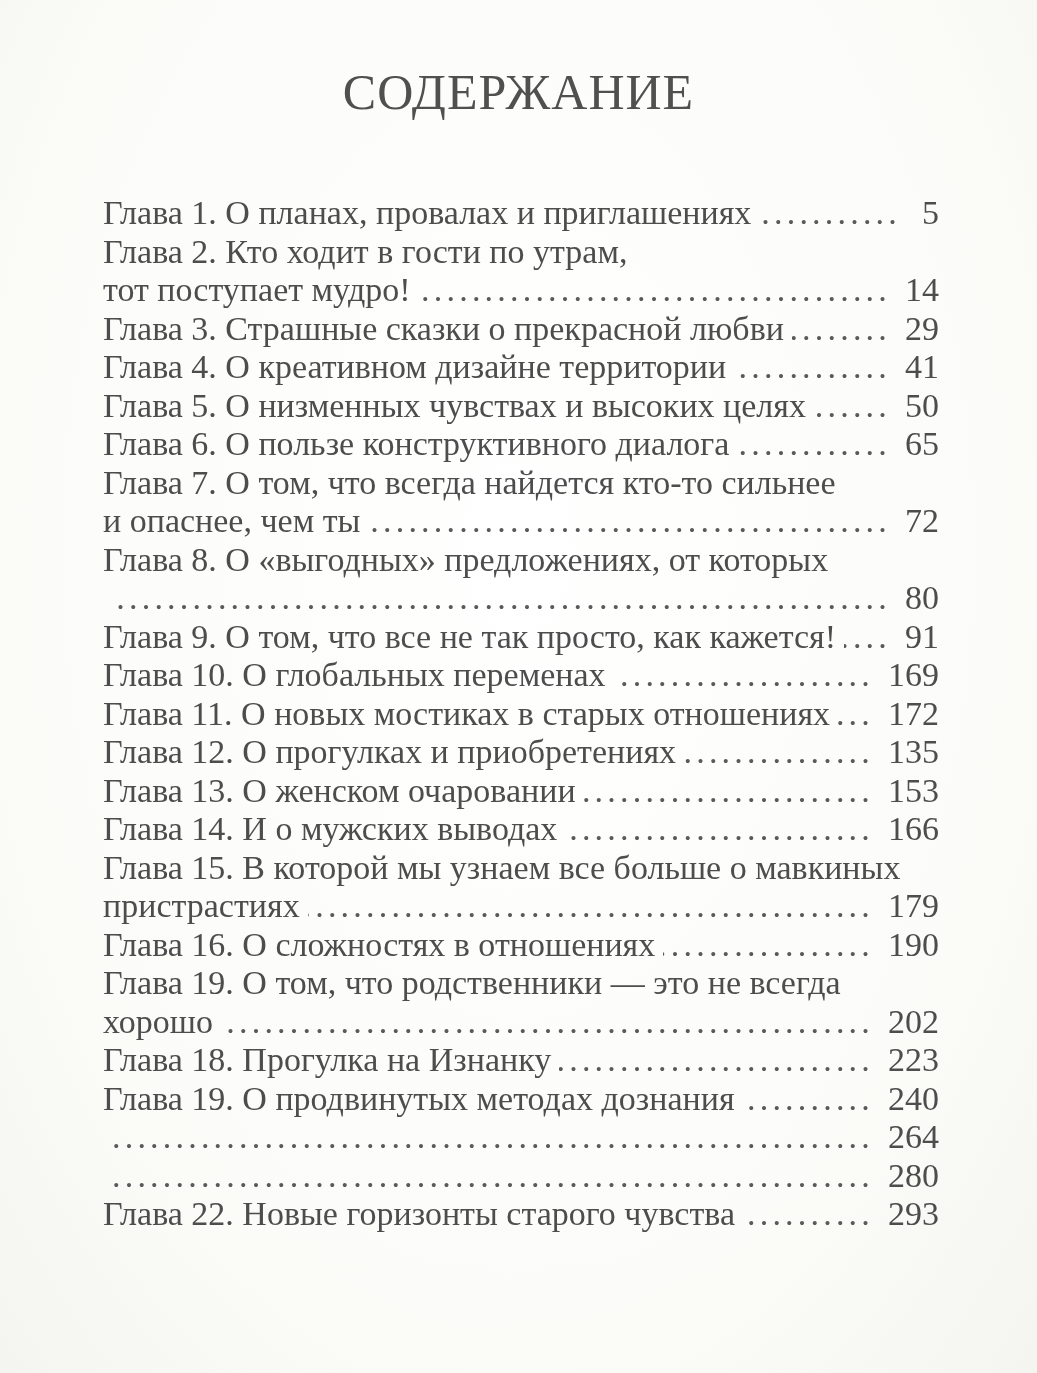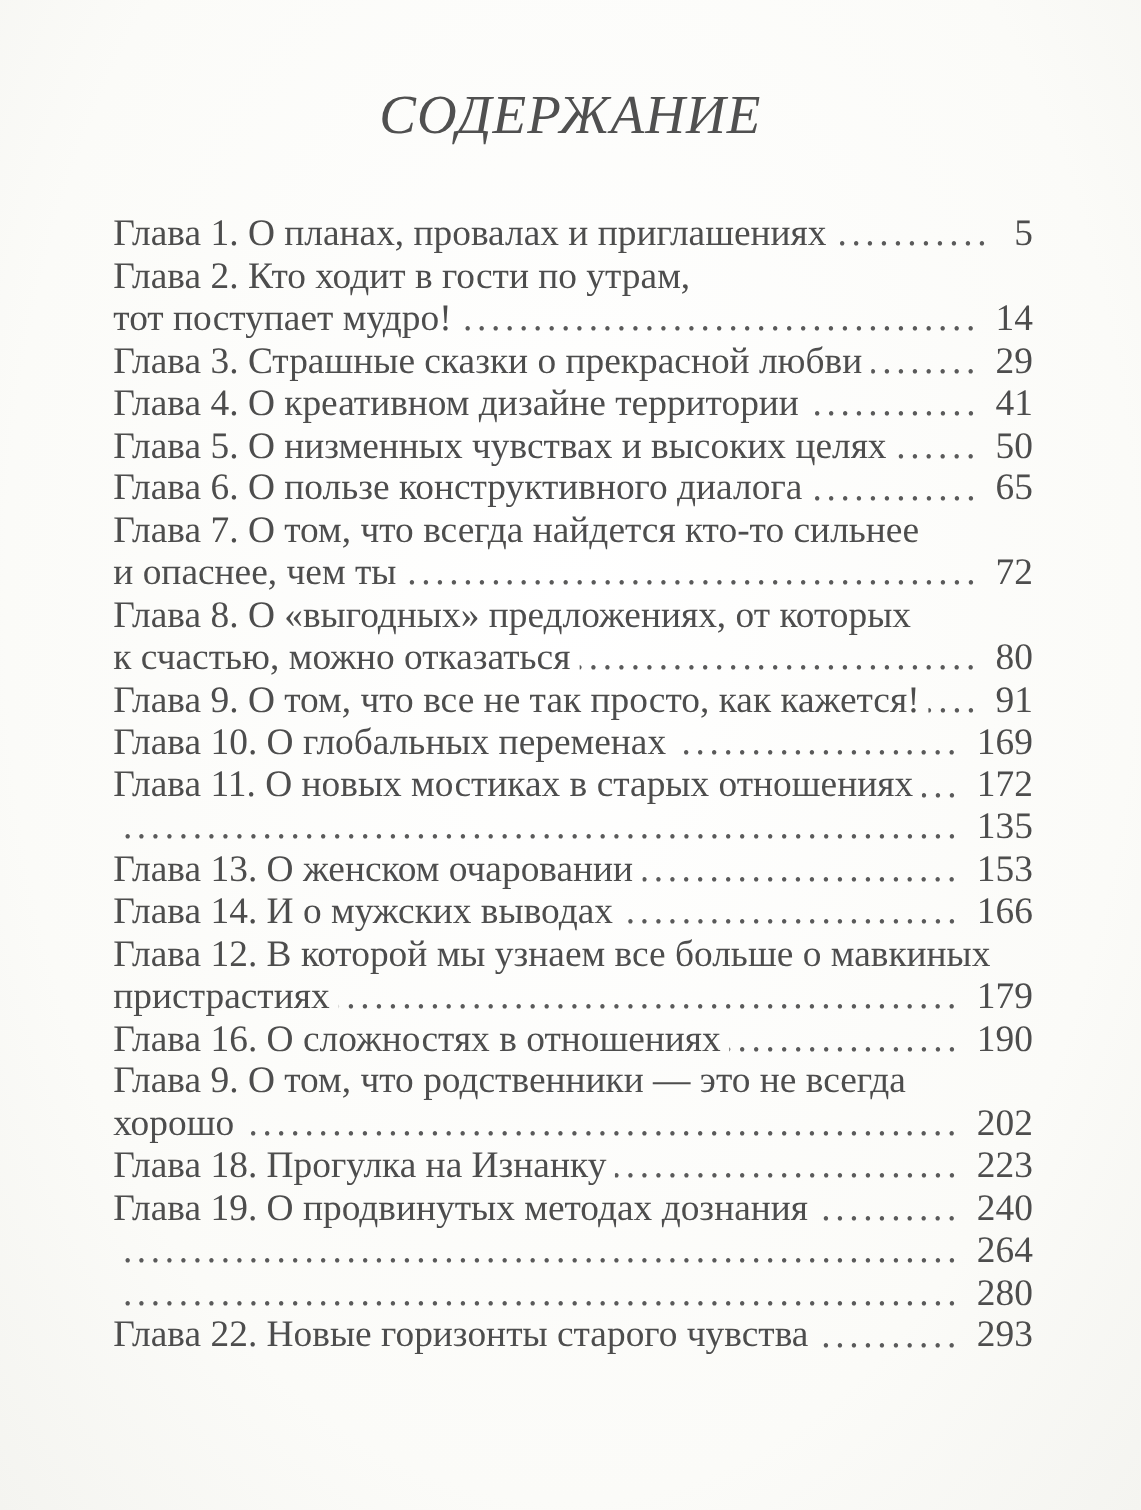"СОДЕРЖАНИЕ" .title { font-style: italic -> none; top: 74px -> 62px }
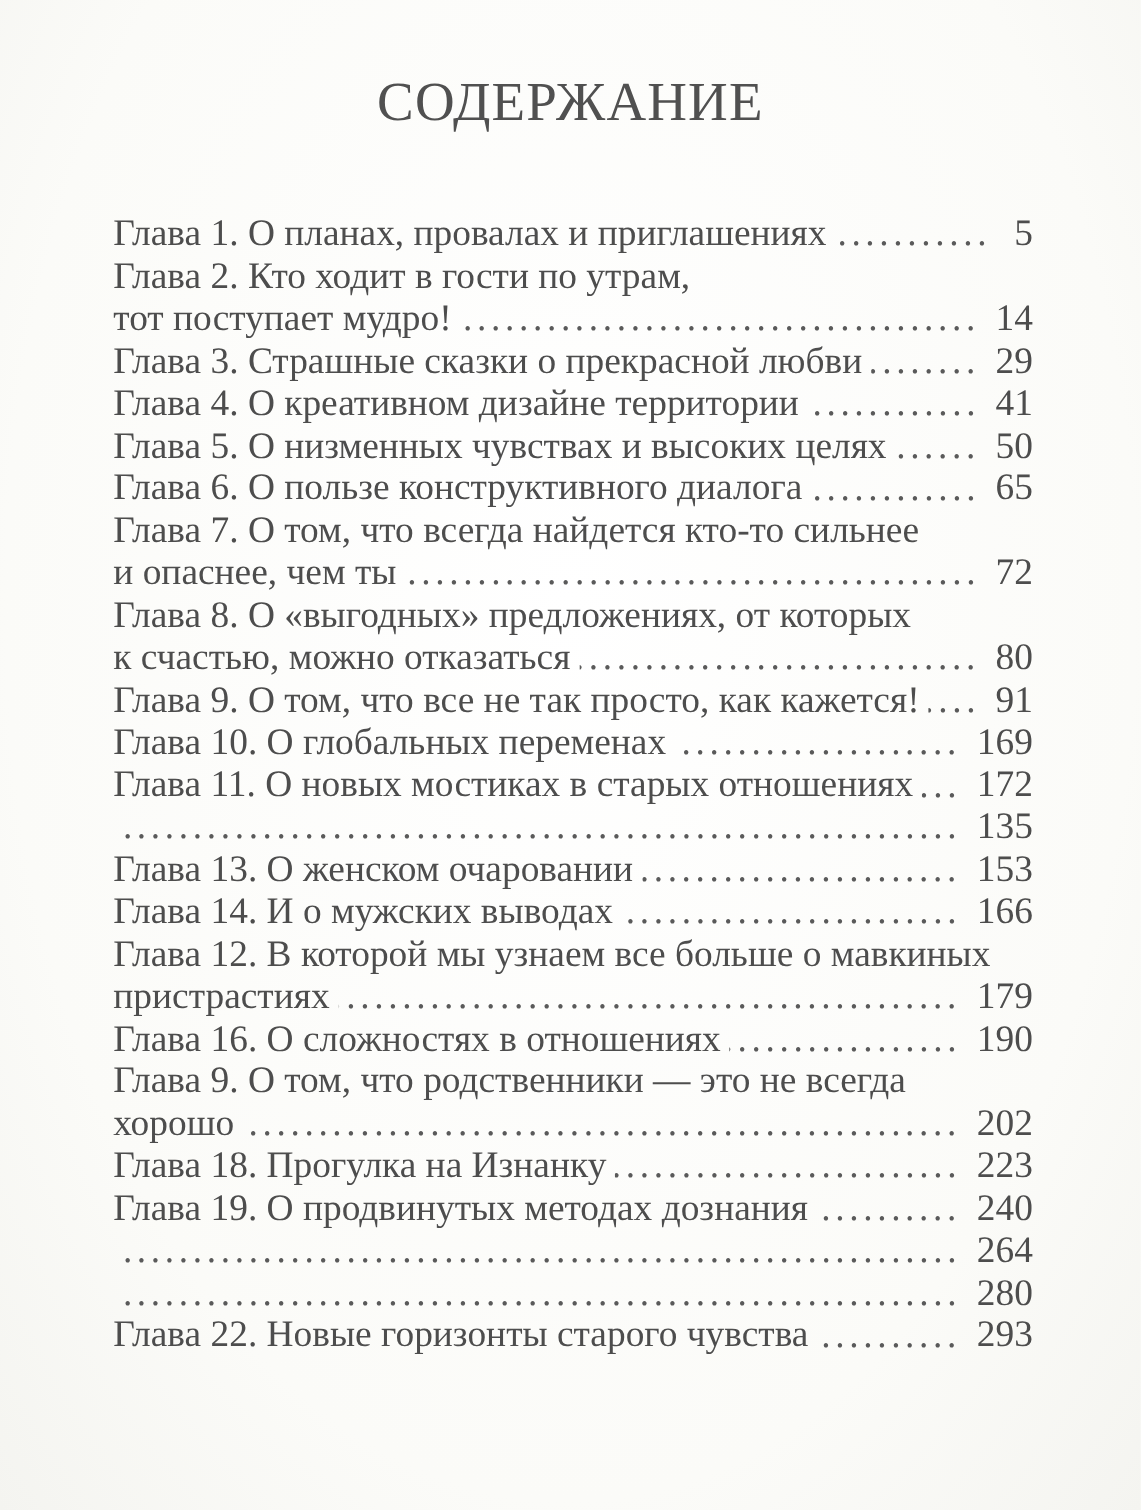"к счастью, можно отказаться" span.text { html: <span>к счастью, можно отказаться</span> -> none }
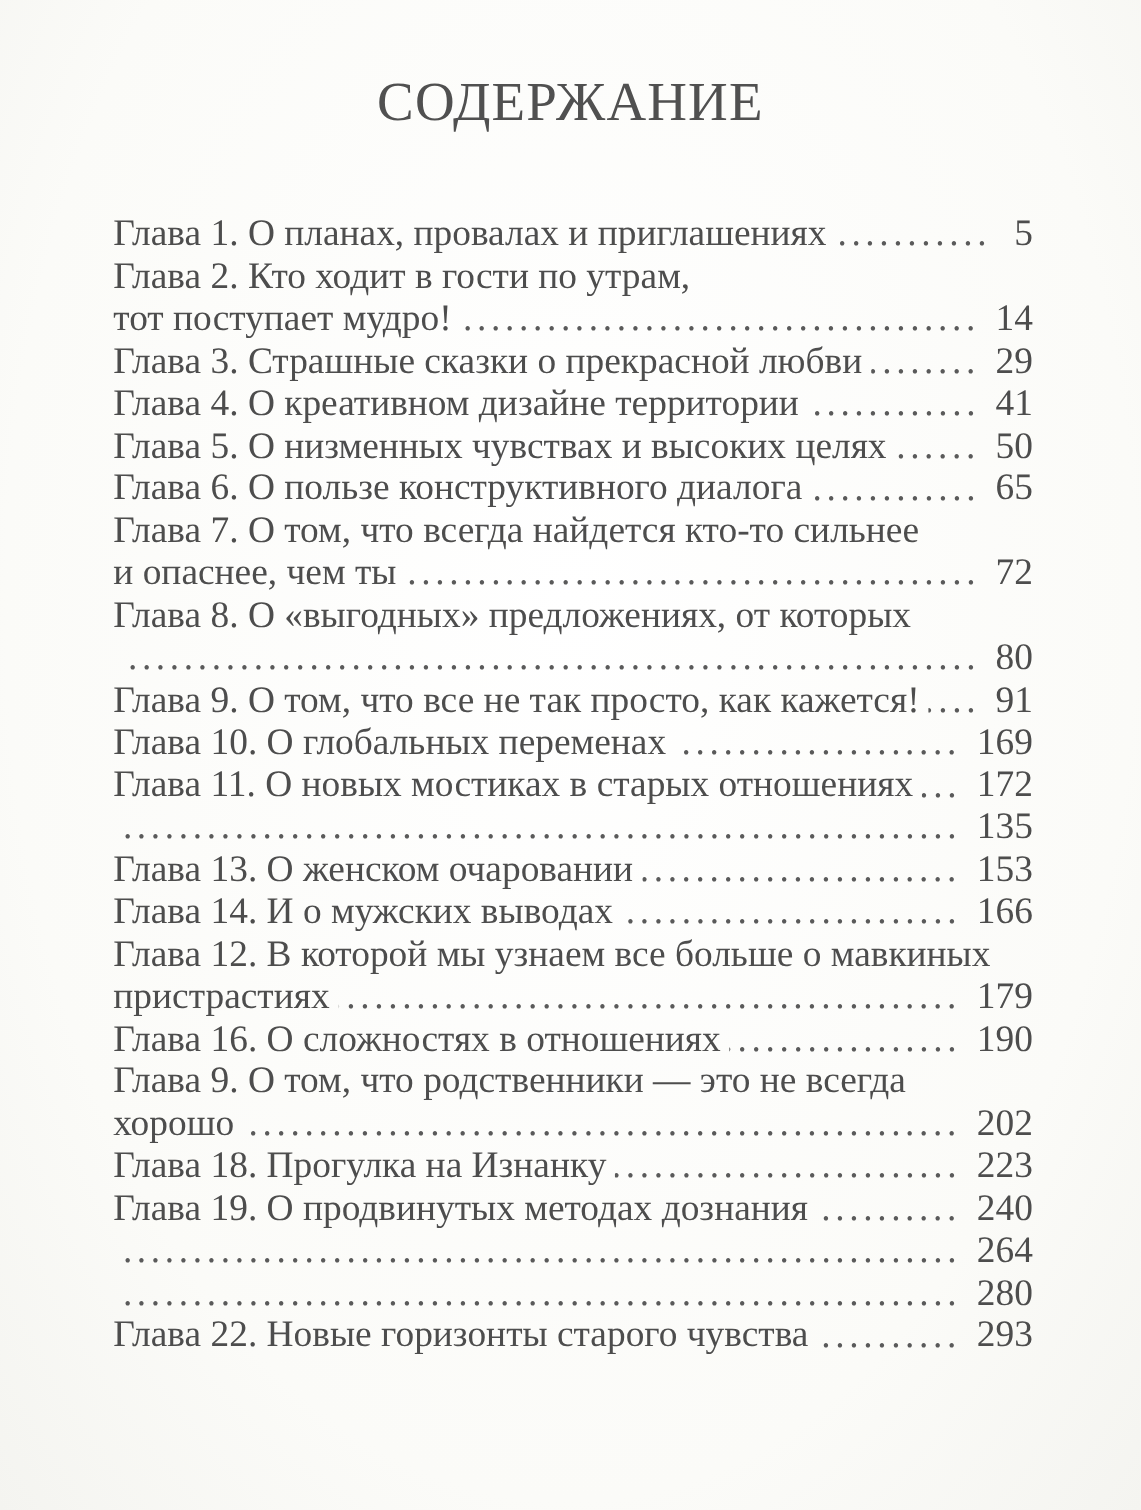"Глава 12. О прогулках и" span.text { html: none -> <span>Глава 12. О прогулках и приобретениях</span> }
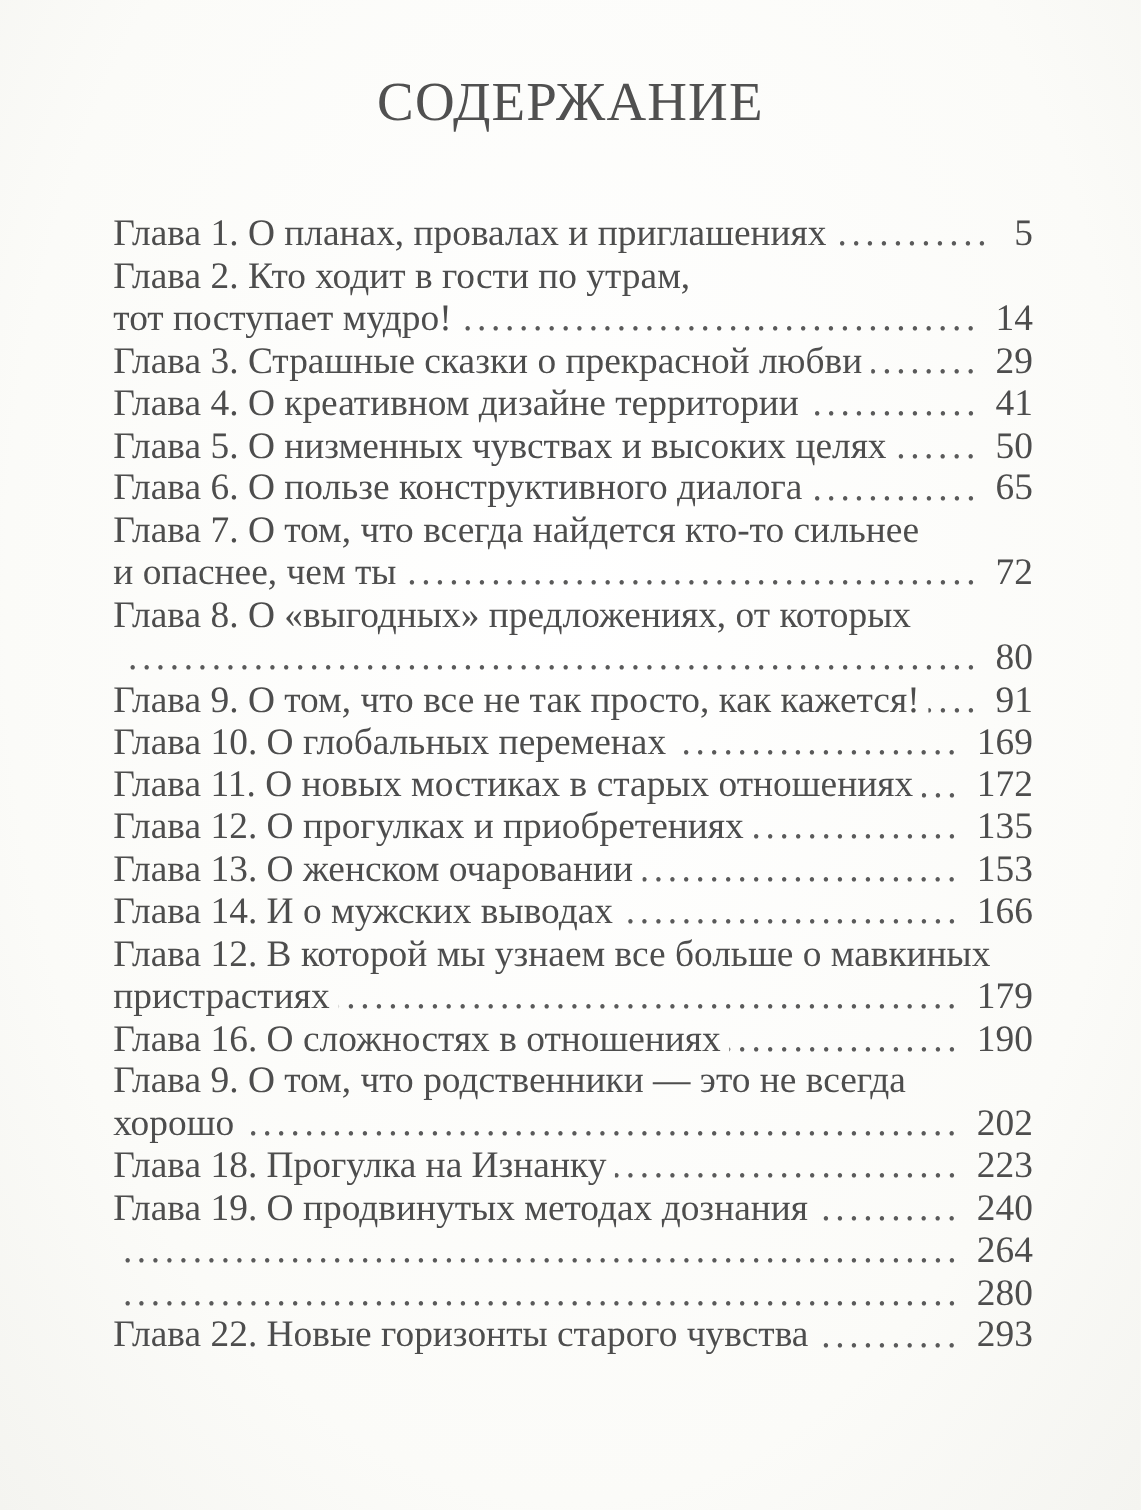"Глава 12. В которой мы" span.text { text: 12 -> 15 }
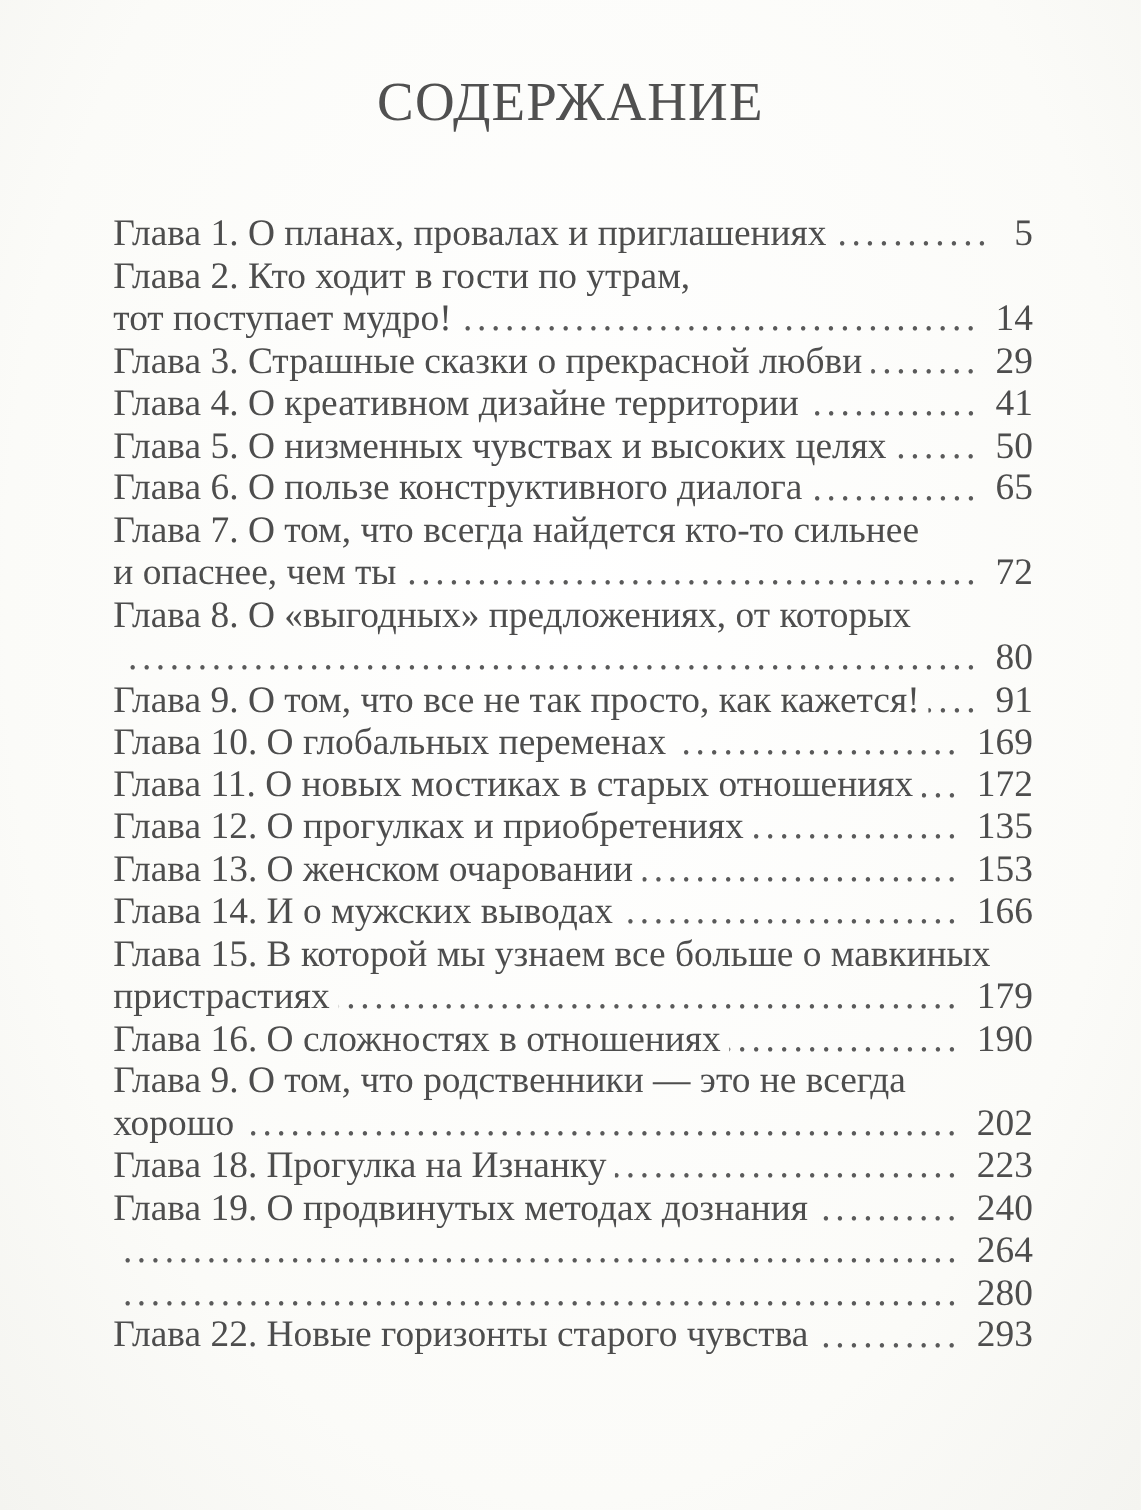"Глава 9. О том, что родственники" span.text { text: 9 -> 19 }
